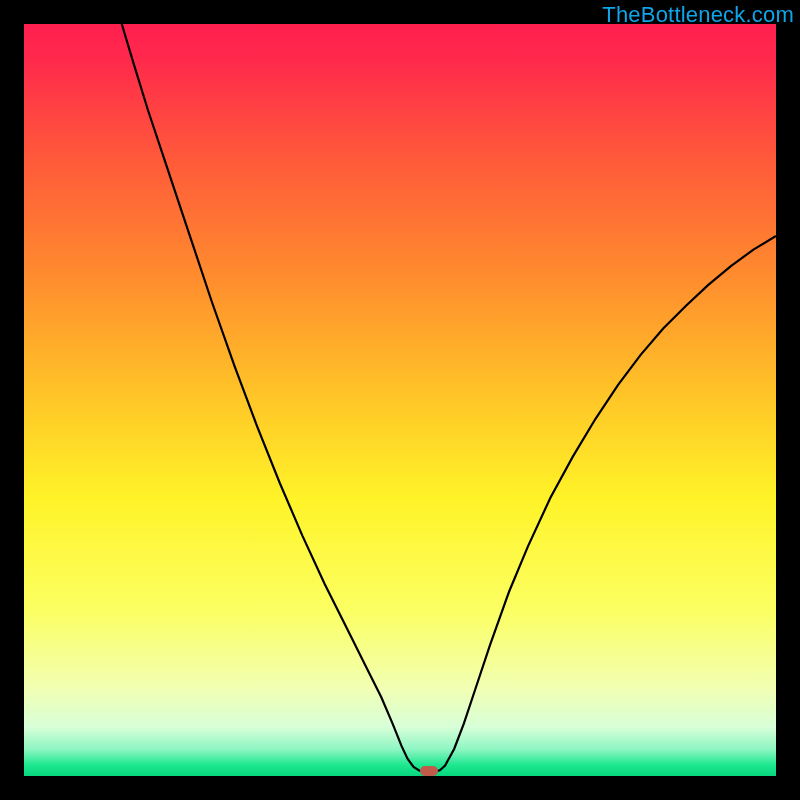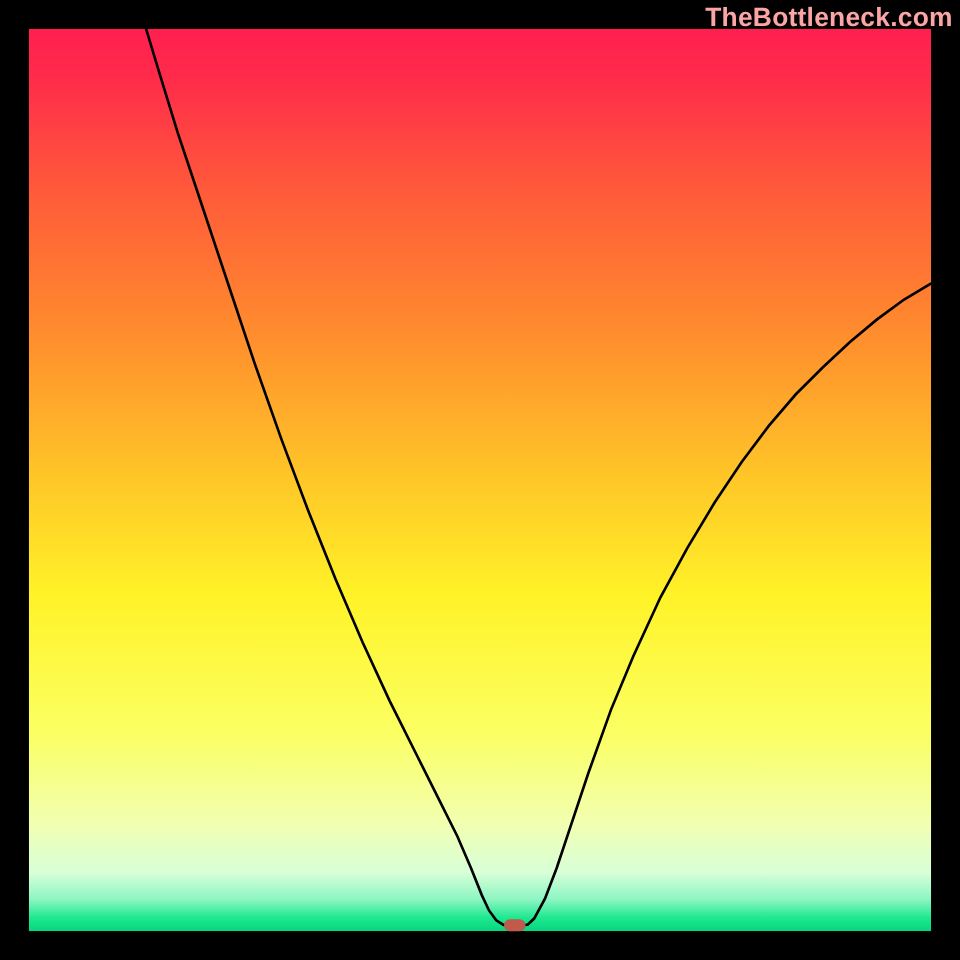"TheBottleneck.com" .watermark { color: #fca5a5 -> #0ea5e9; font-weight: 700 -> 400 }
